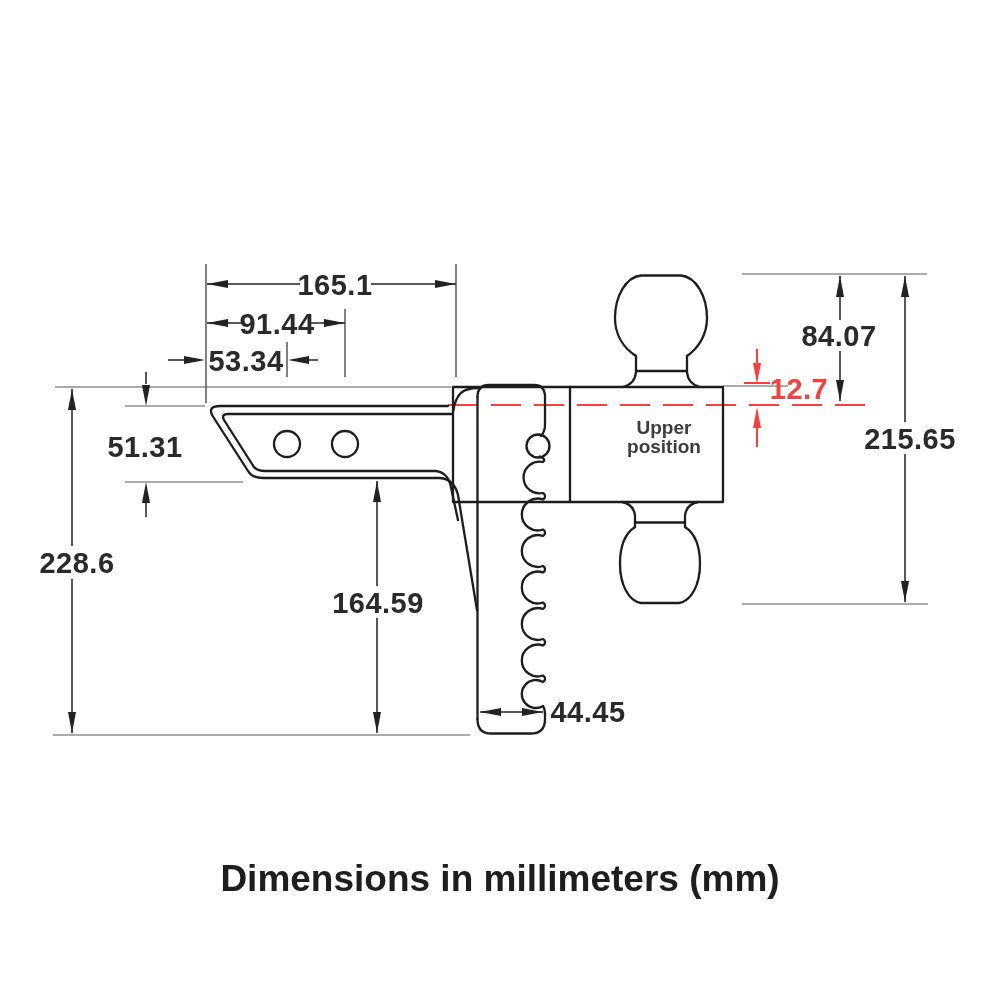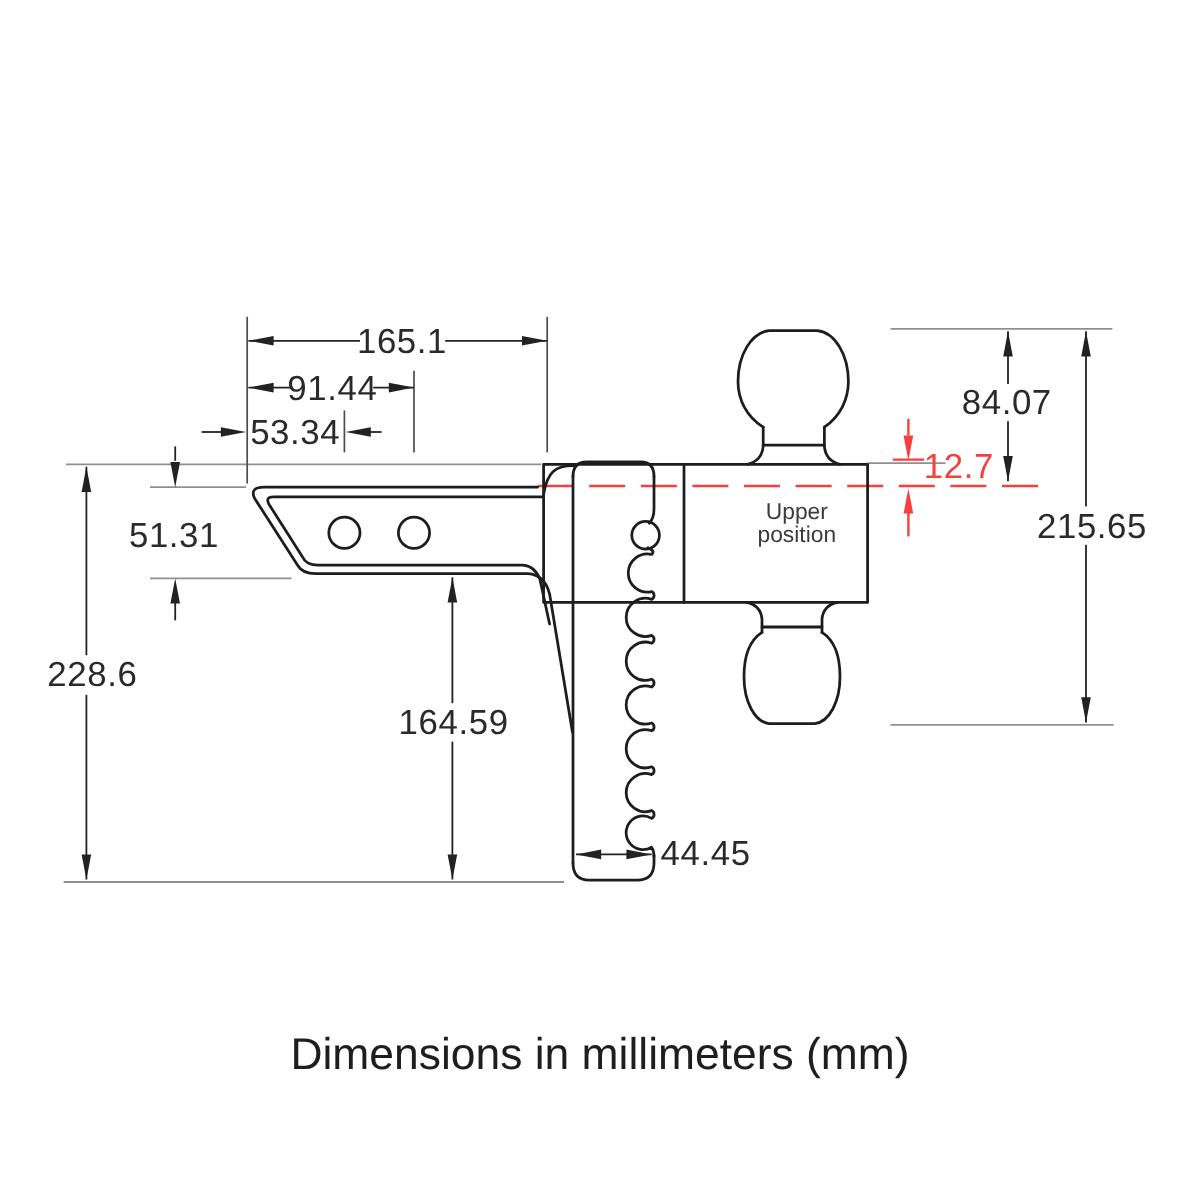"165.1" .canvas { font-weight: none -> bold }
